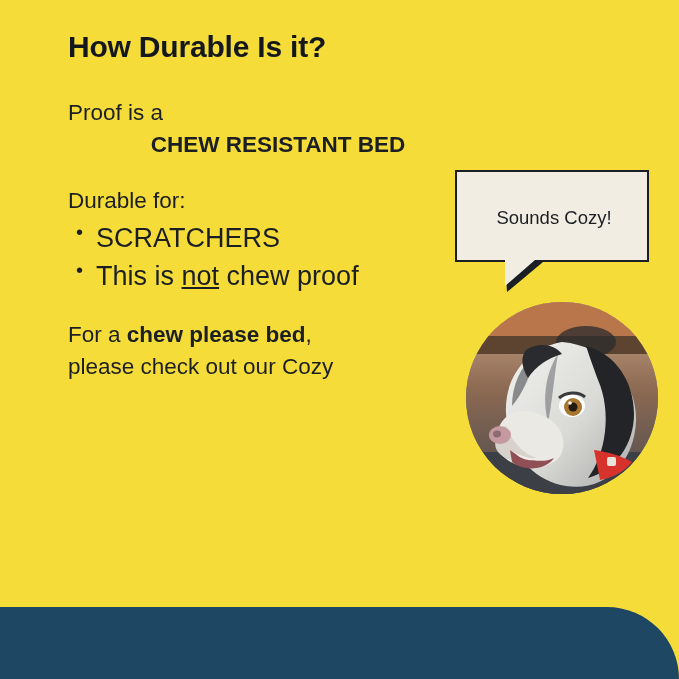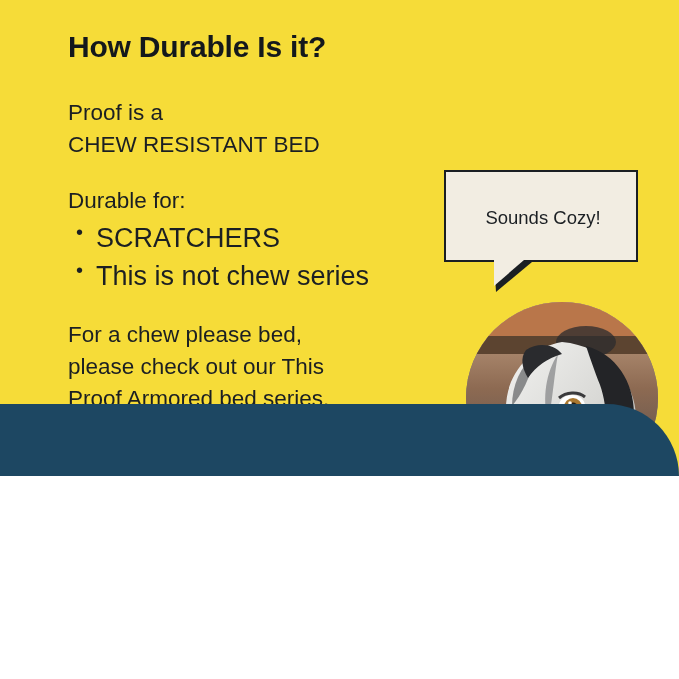"How Durable Is it?" .poster { height: 476px -> 679px }
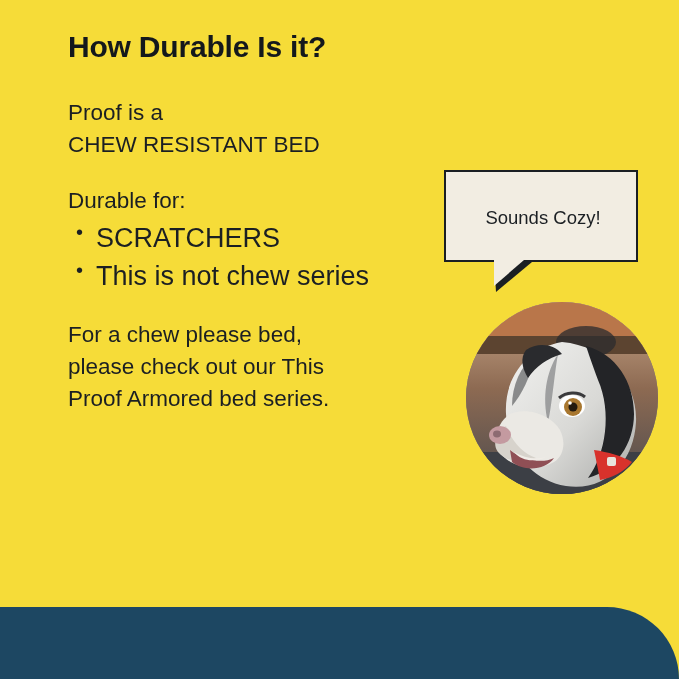"CHEW RESISTANT BED" .bold { font-weight: normal -> bold; text-align: none -> center }
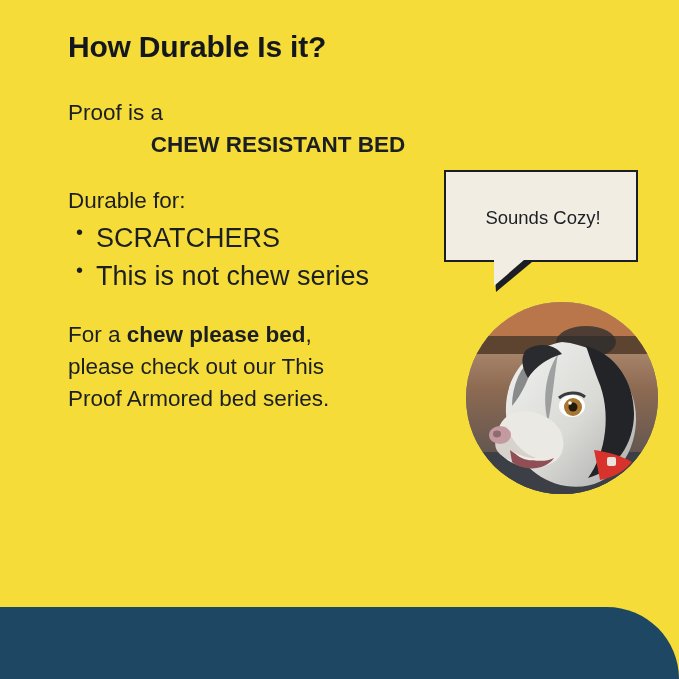"Sounds Cozy!" .bubble { left: 444px -> 455px }
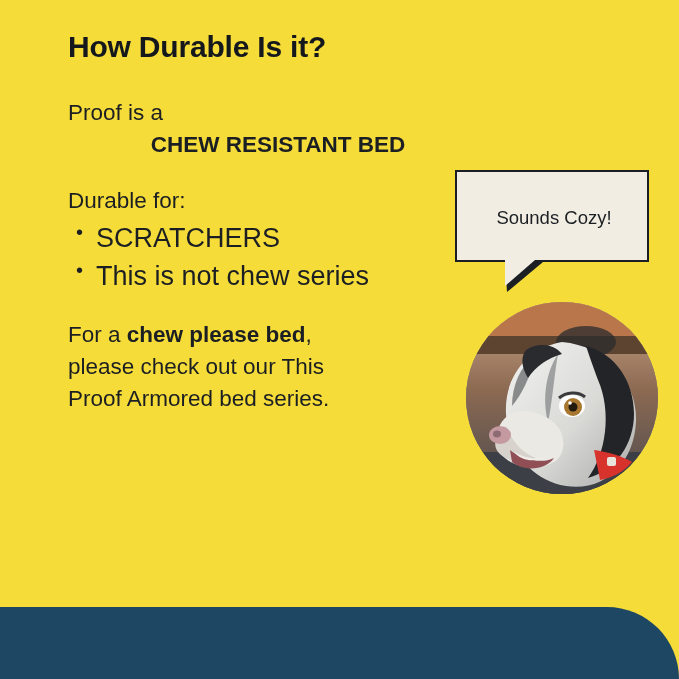"not" .underline { text-decoration: none -> underline }
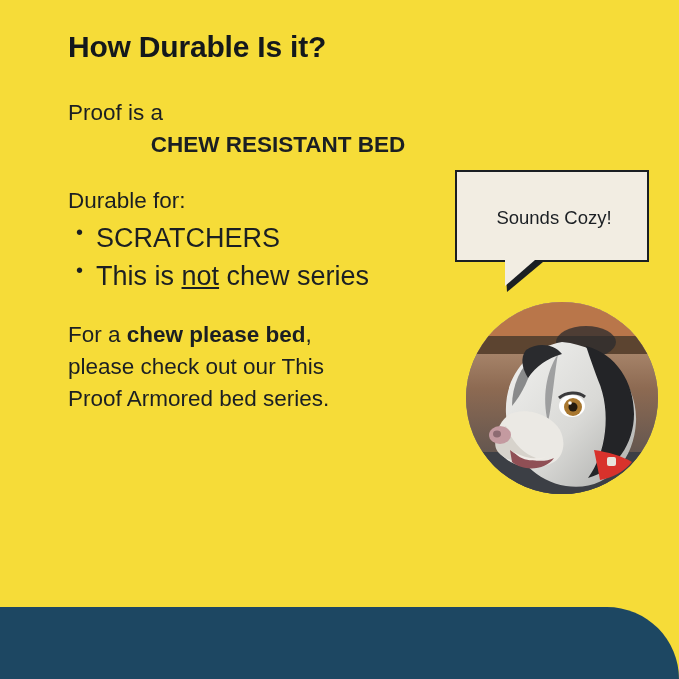"chew series" span { text: series -> proof }
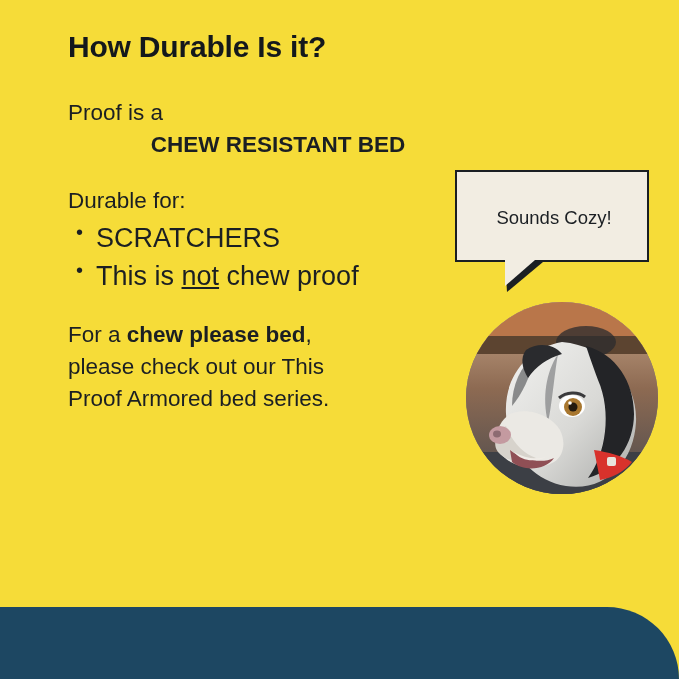"please check out our This" div { text: This -> Cozy }
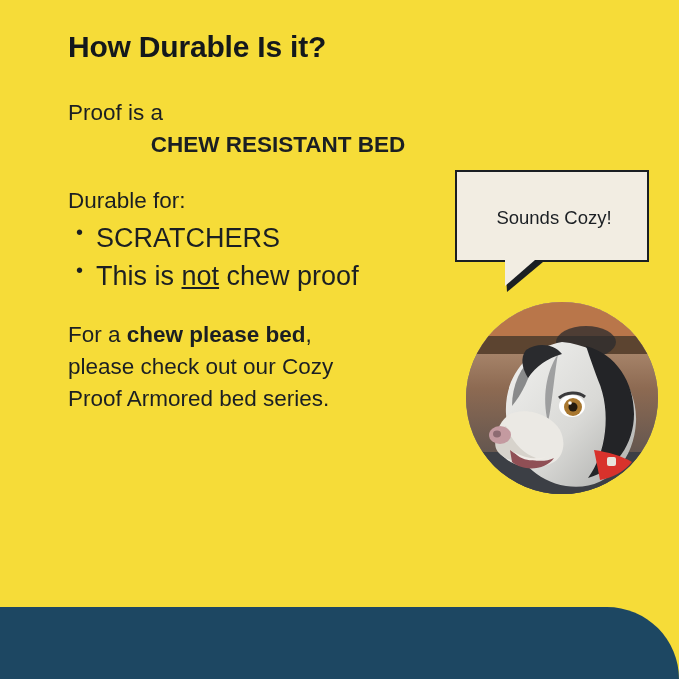"Proof Armored bed series." div { html: <div>Proof Armored bed series.</div> -> none }
